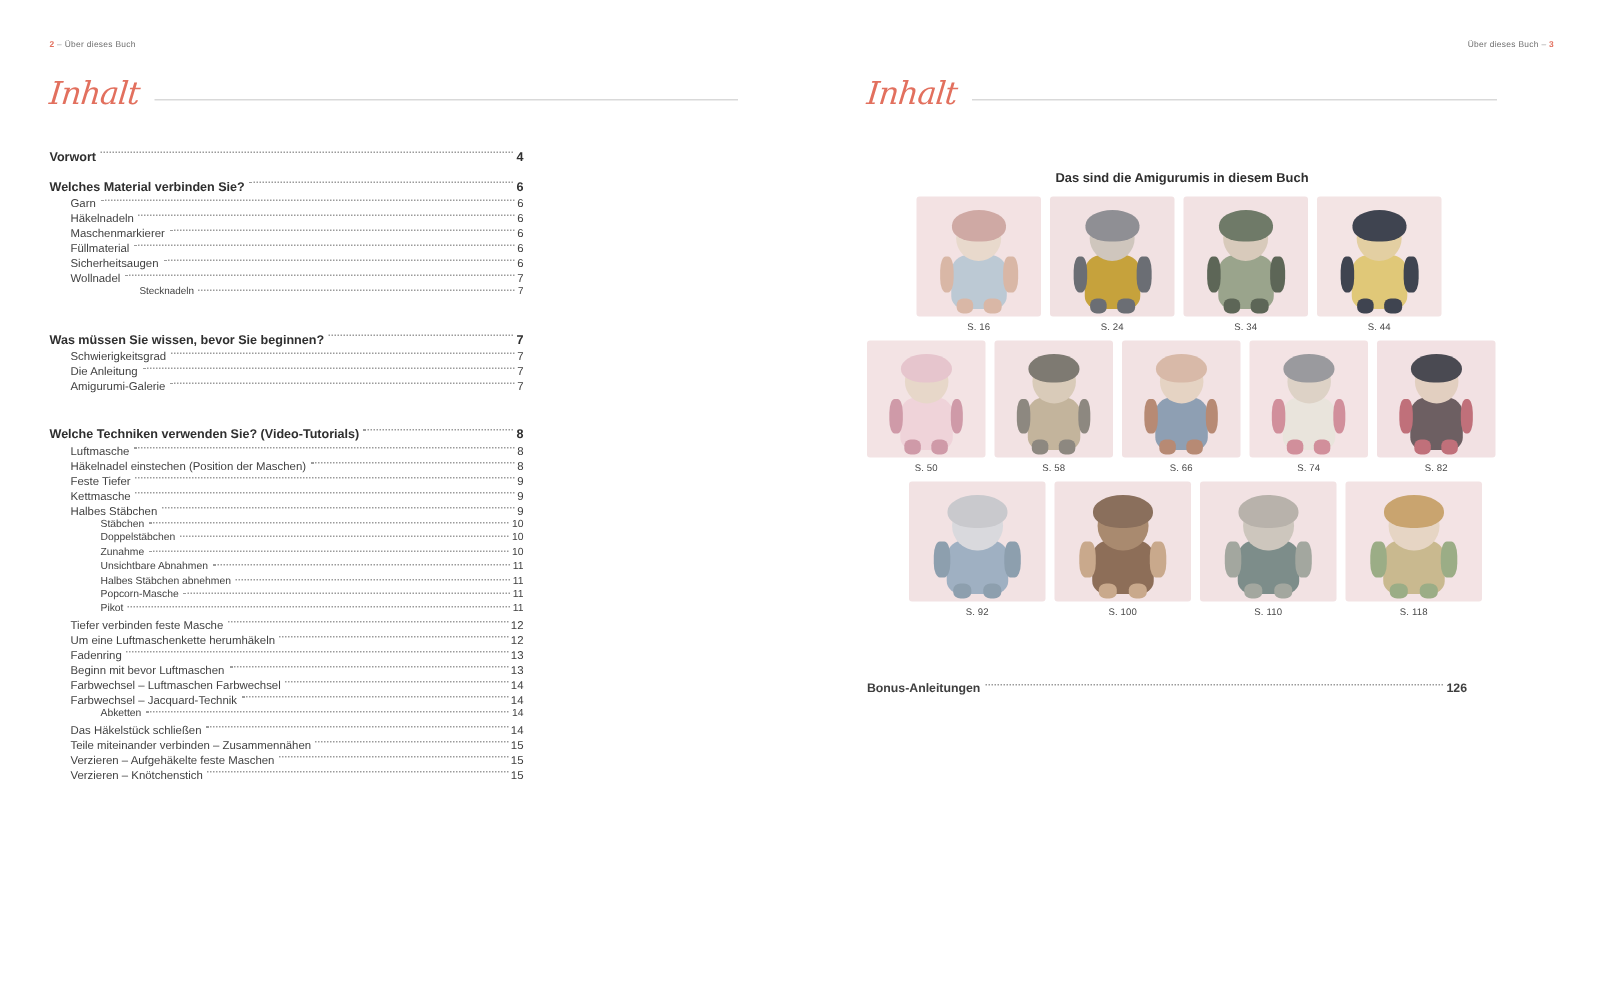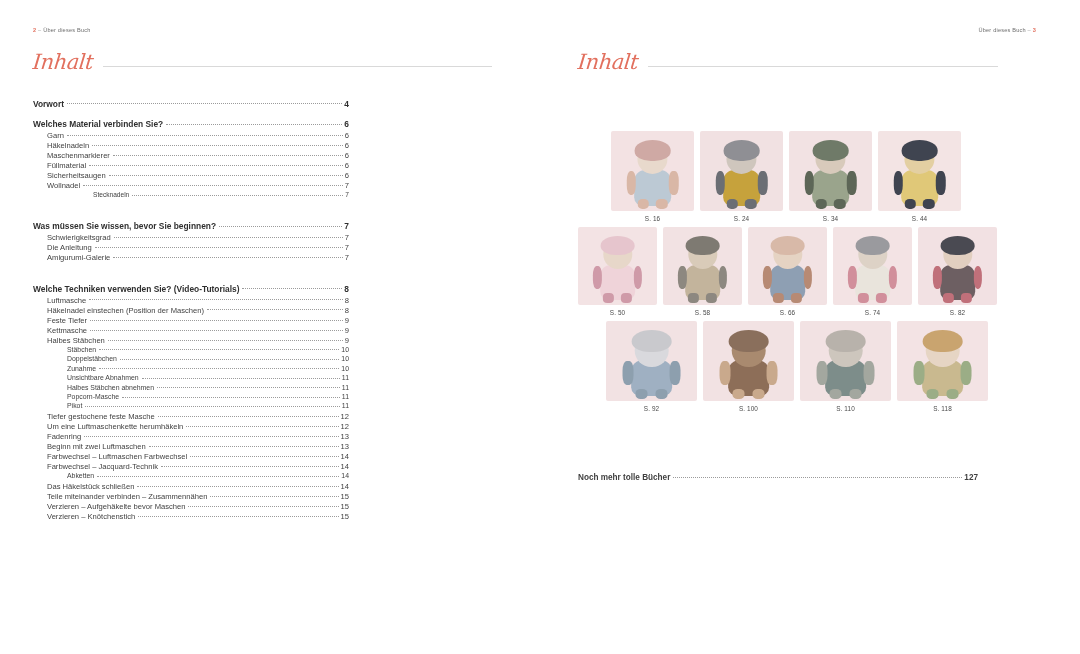"Vorwort" .toc-row { align-items: center -> flex-start }
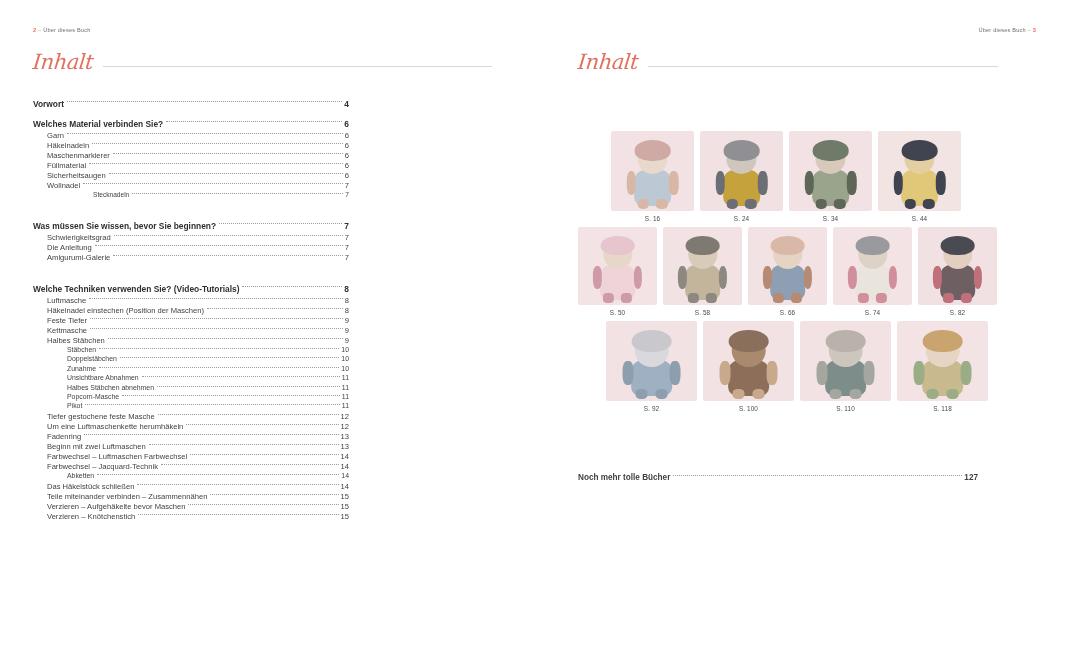"Das sind die Amigurumis in" div.gallery-title { html: none -> <div>Das sind die Amigurumis in diesem Buch</div> }
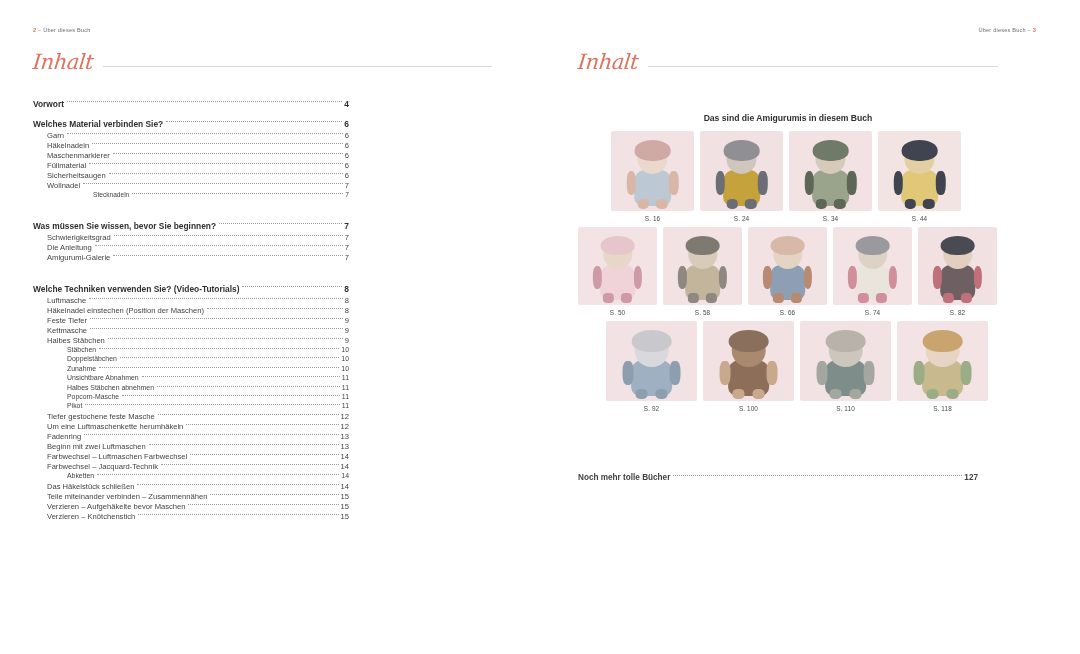"Tiefer gestochene feste Masche" span.label { text: gestochene -> verbinden }
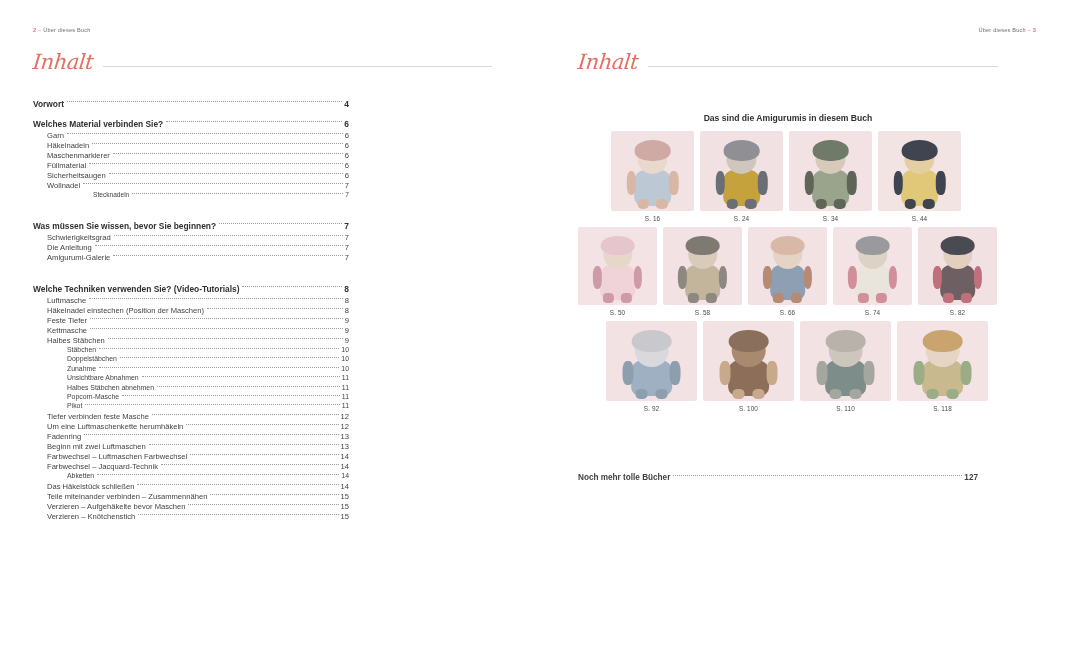"Beginn mit zwei Luftmaschen" span.label { text: zwei -> bevor }
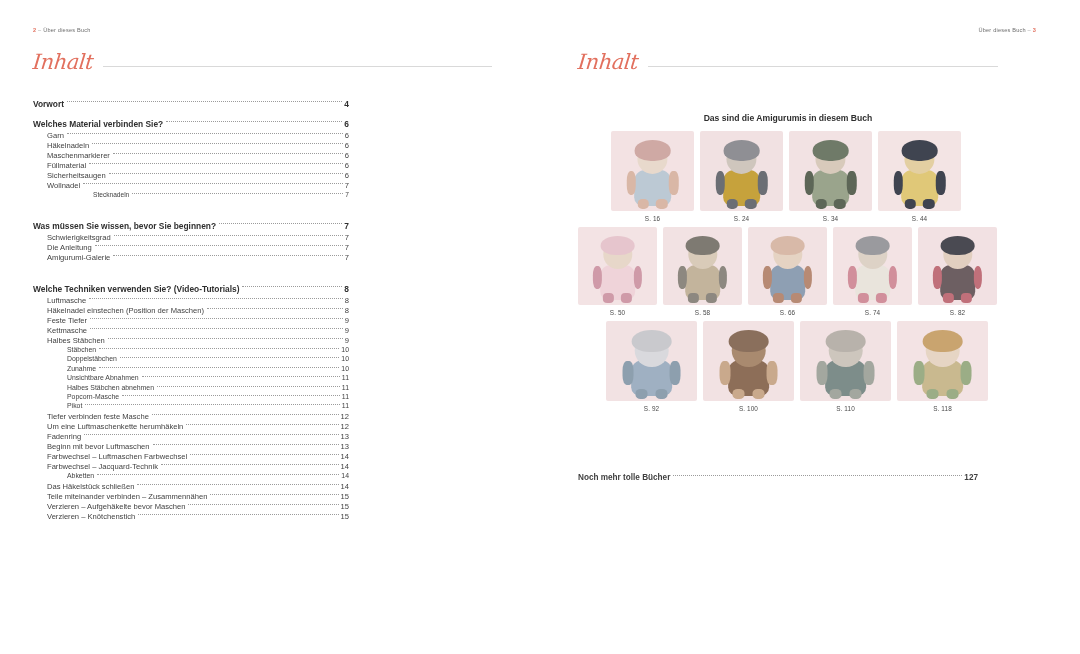"Bonus-Anleitungen" div.bonus { html: none -> <div> <div> <span>Bonus-Anleitungen</span> <span></span> <span>126</span> </div> </div> }
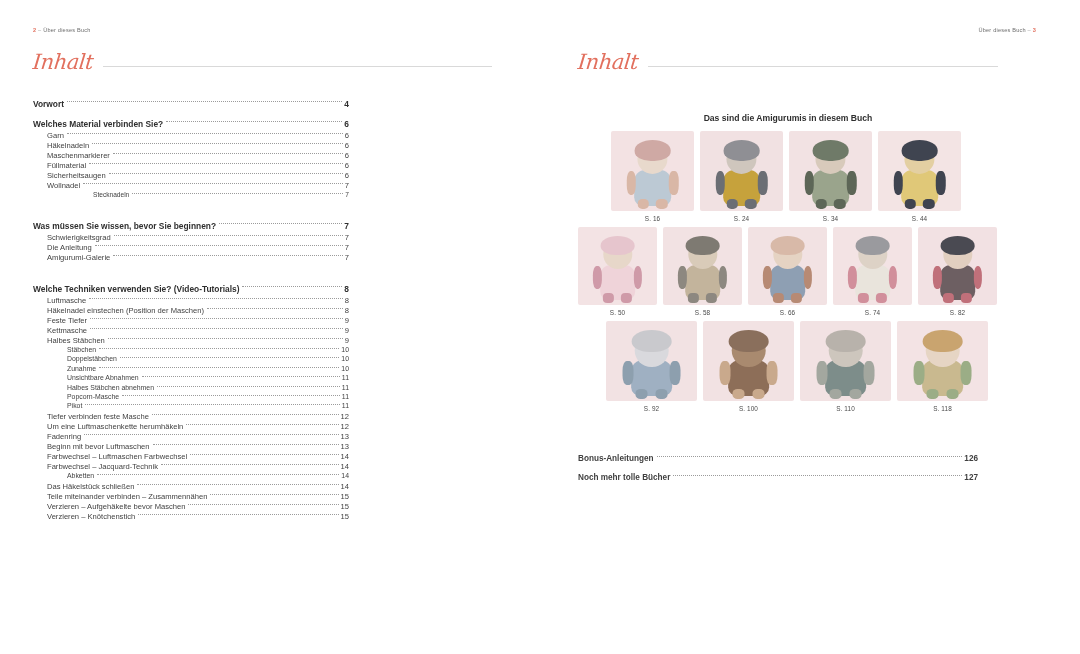"Noch mehr tolle Bücher" div.bonus { html: <div> <div> <span>Noch mehr tolle Bücher</span> <span></span> <span>127</span> </div> </div> -> none }
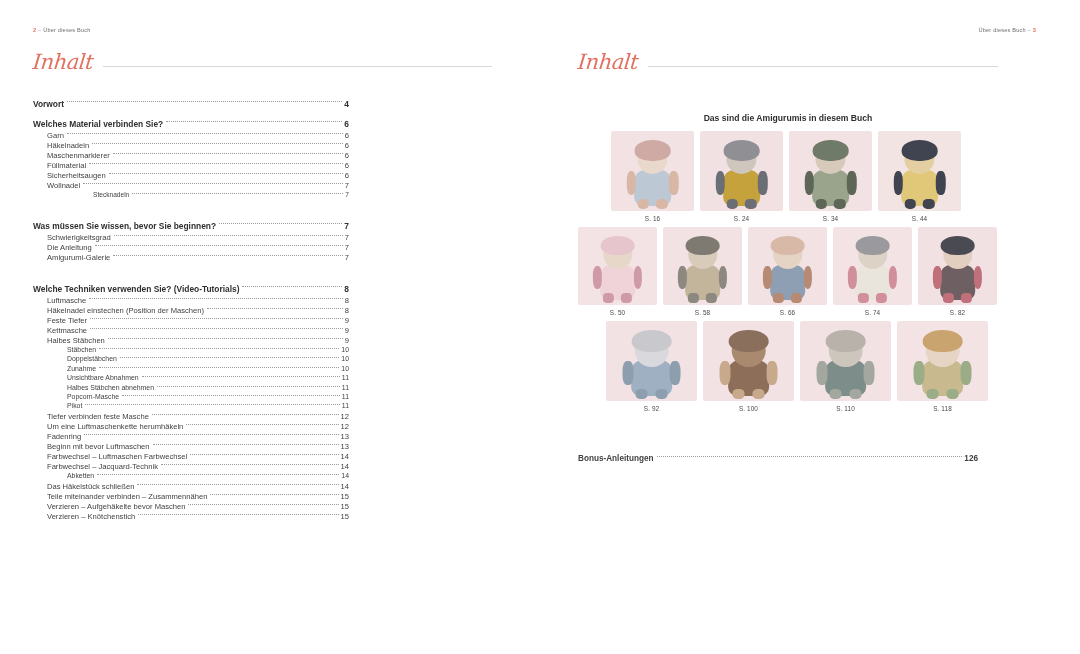"Verzieren – Aufgehäkelte bevor Maschen" span.label { text: bevor -> feste }
